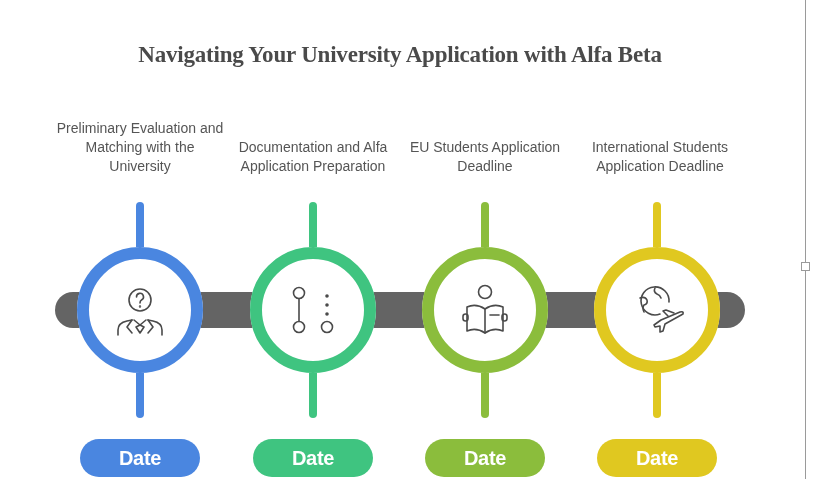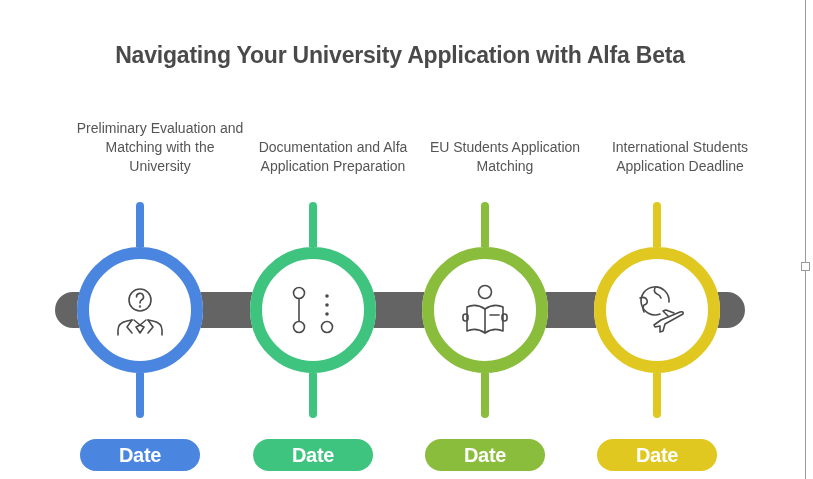"Navigating Your University Application" .title { font-family: none -> Liberation Serif, serif }
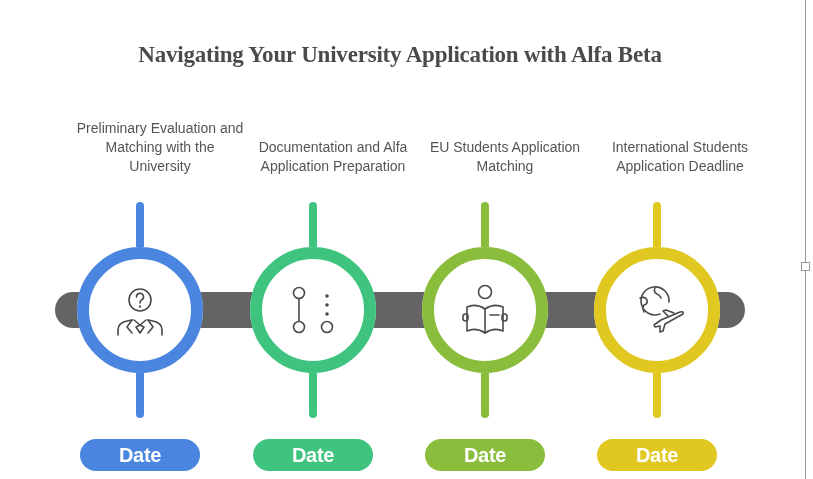"Preliminary Evaluation and Matching with" .step-label { margin-left: 20px -> none }
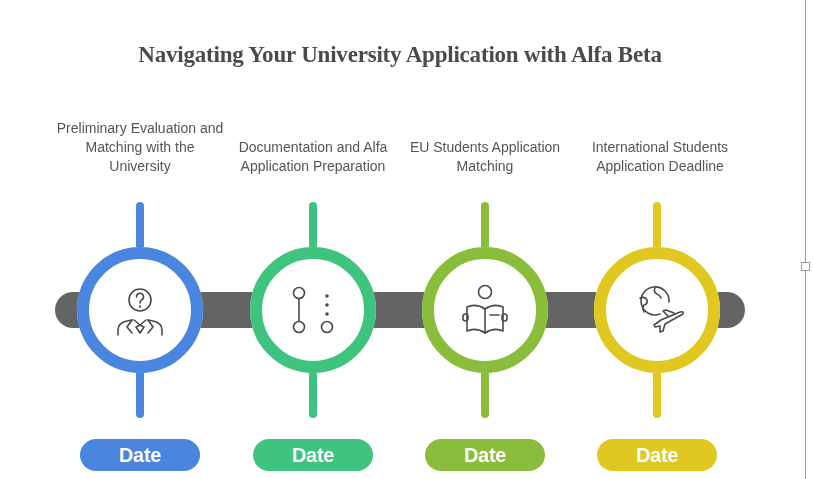"EU Students Application Matching" div.step-label { text: Matching -> Deadline }
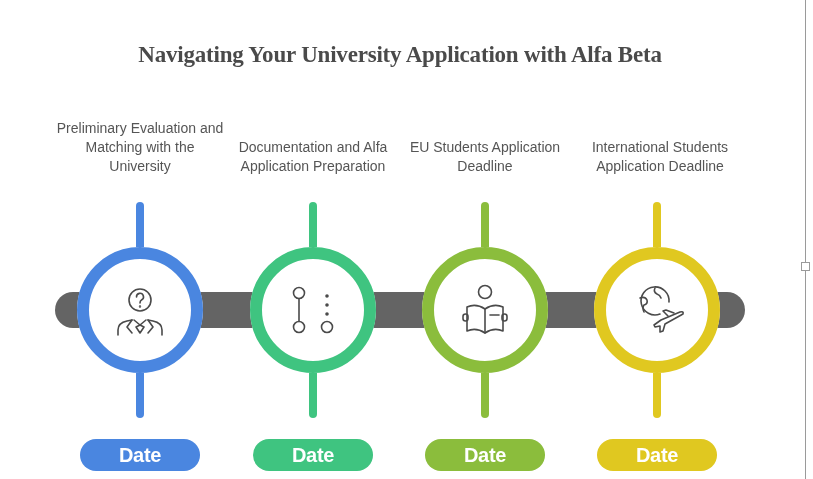"Date" .pill { height: 32px -> 38px }
